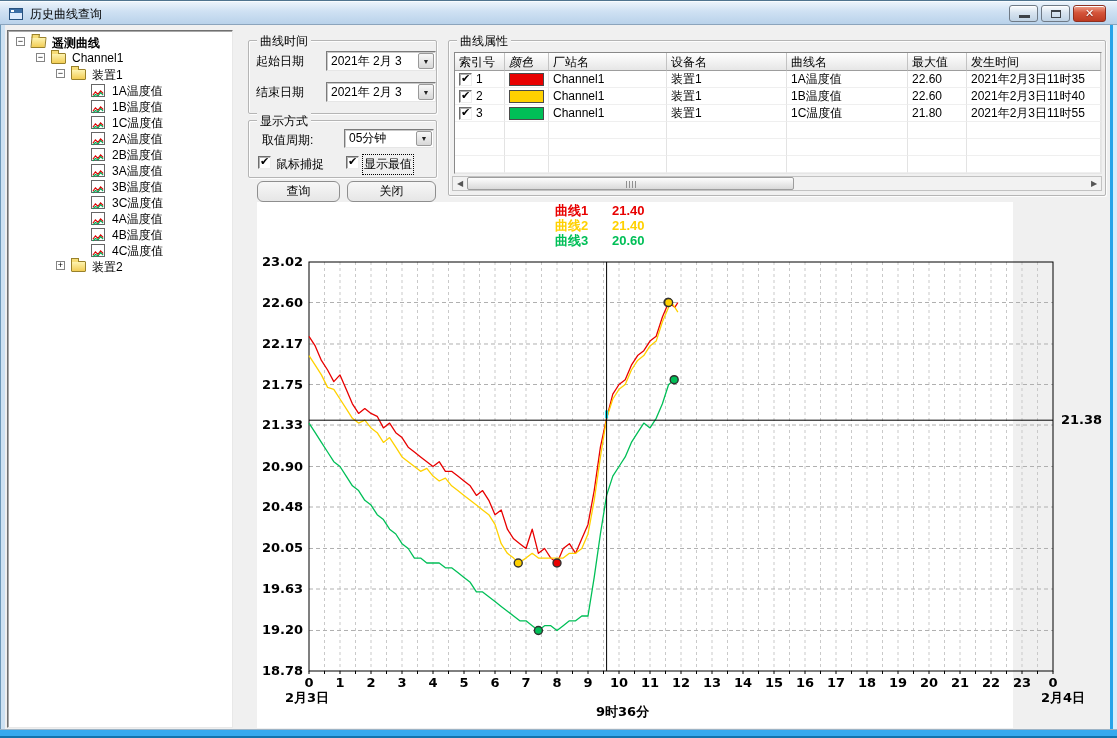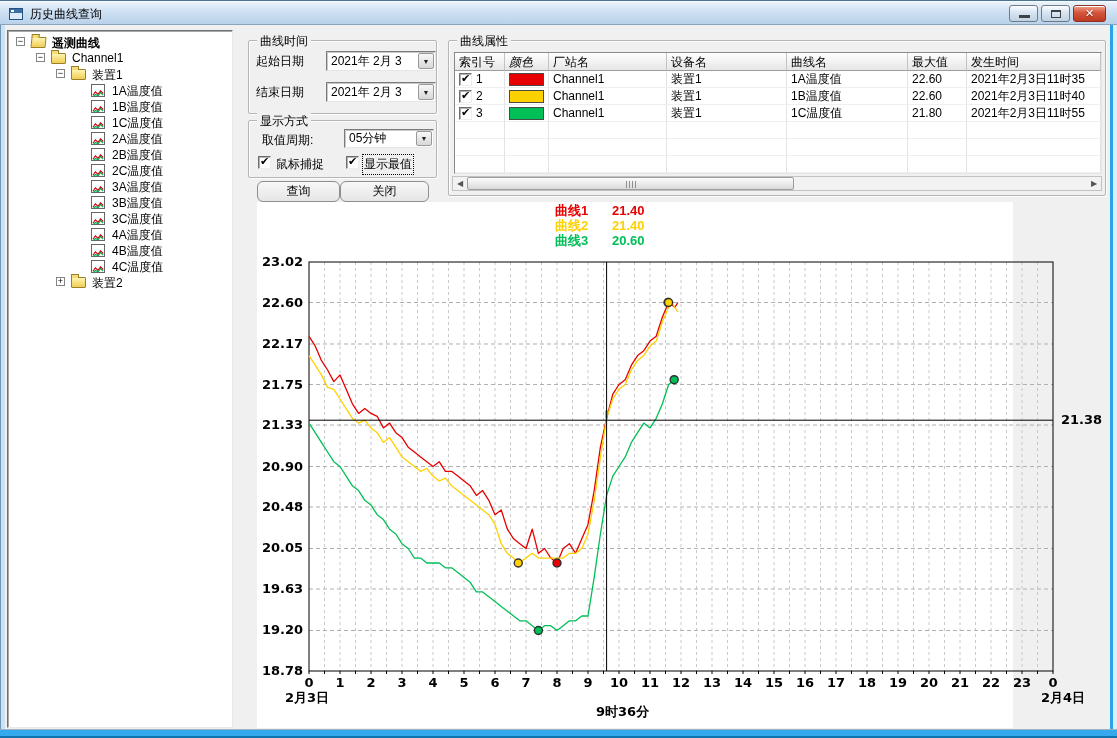"2C温度值" div.trow { html: <div> <span><svg> <polyline></polyline> <polyline></polyline> </svg></span> <span>2C温度值</span> </div> -> none }
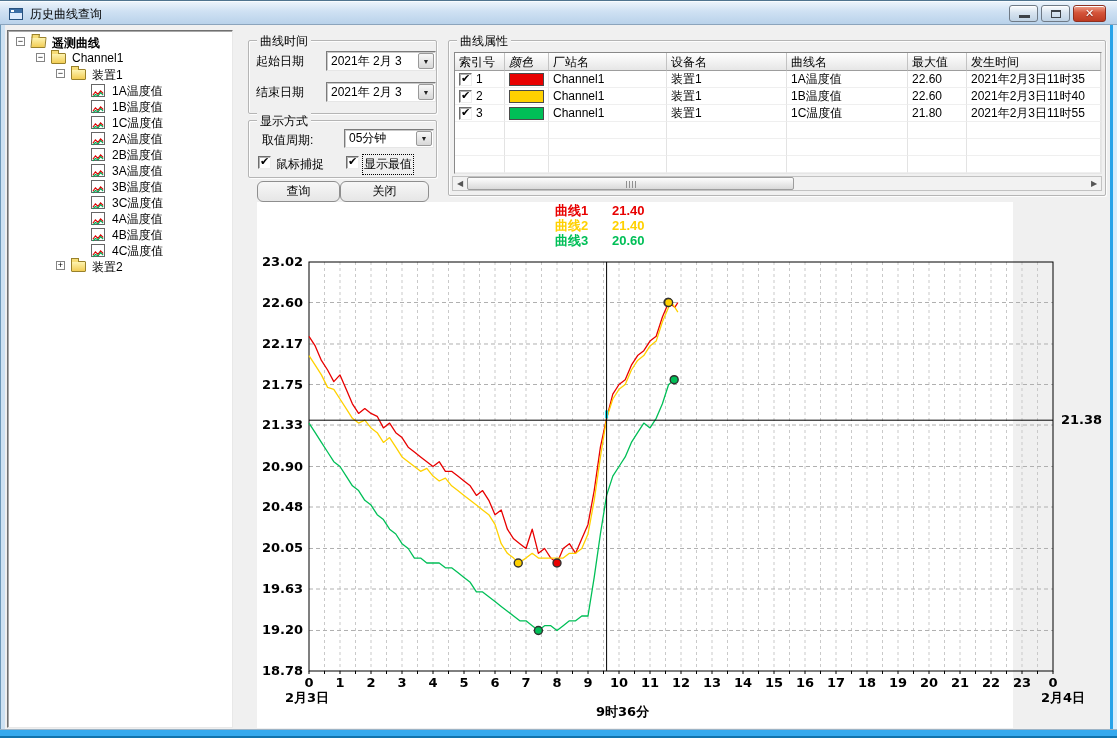"关闭" div.btn { left: 340px -> 347px }
